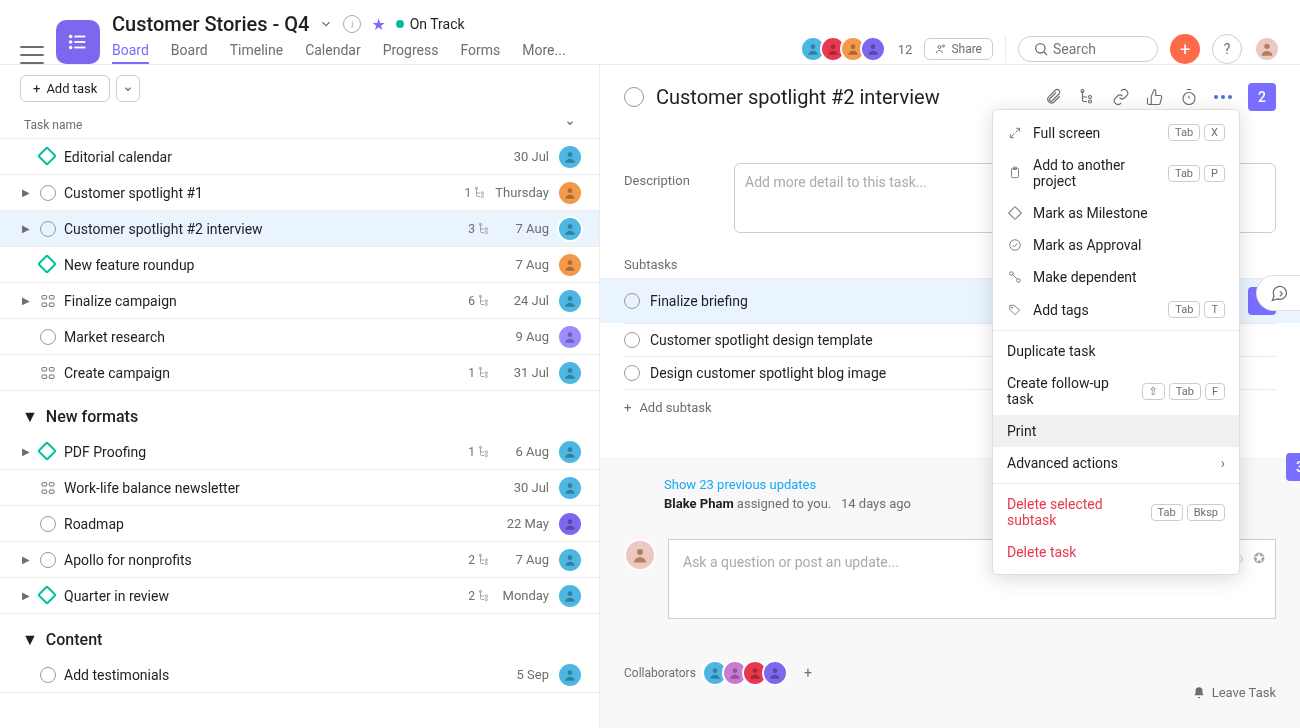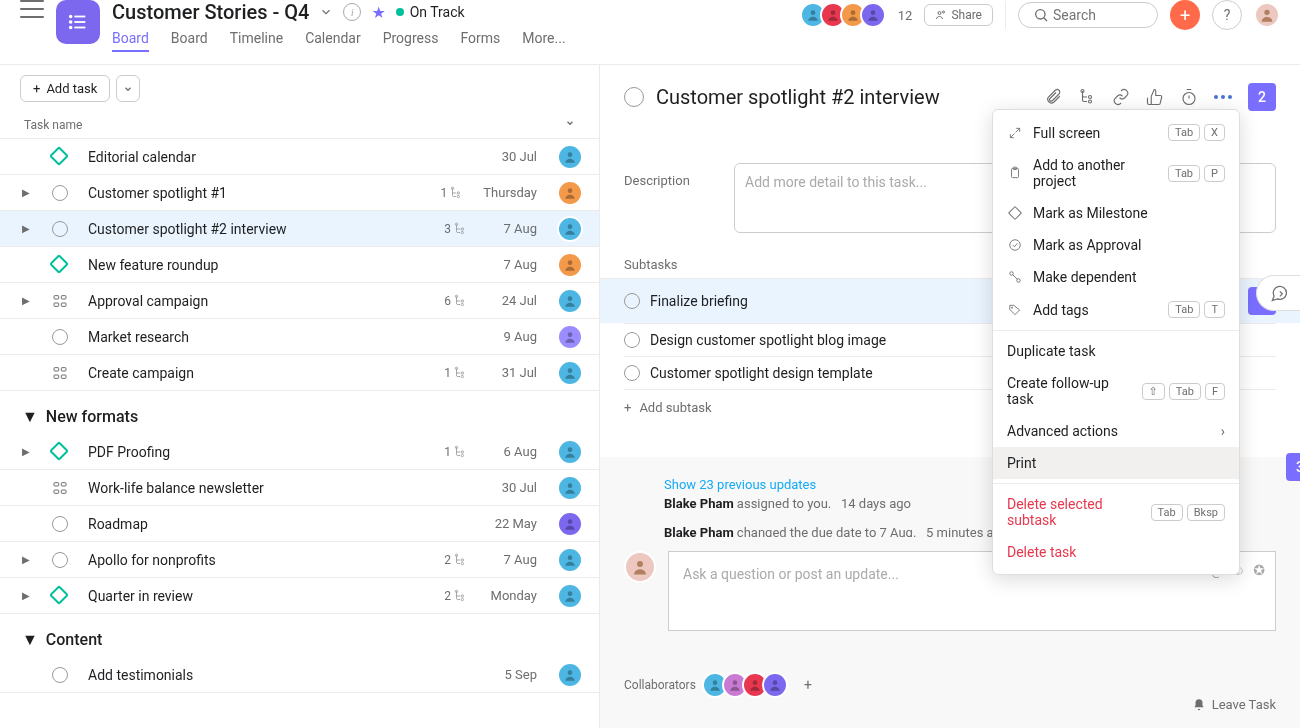"Customer Stories - Q4" .header { align-items: flex-start -> flex-end }
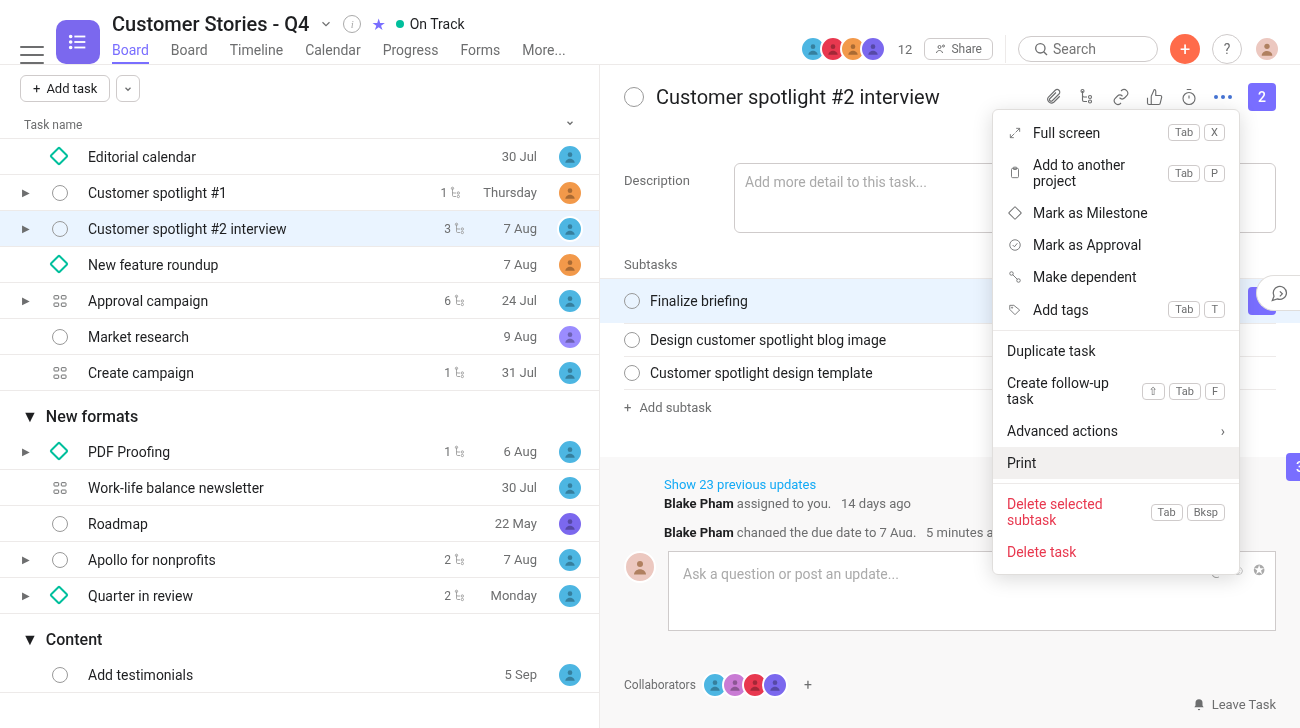"Editorial calendar" .task-row { gap: 20px -> 8px }
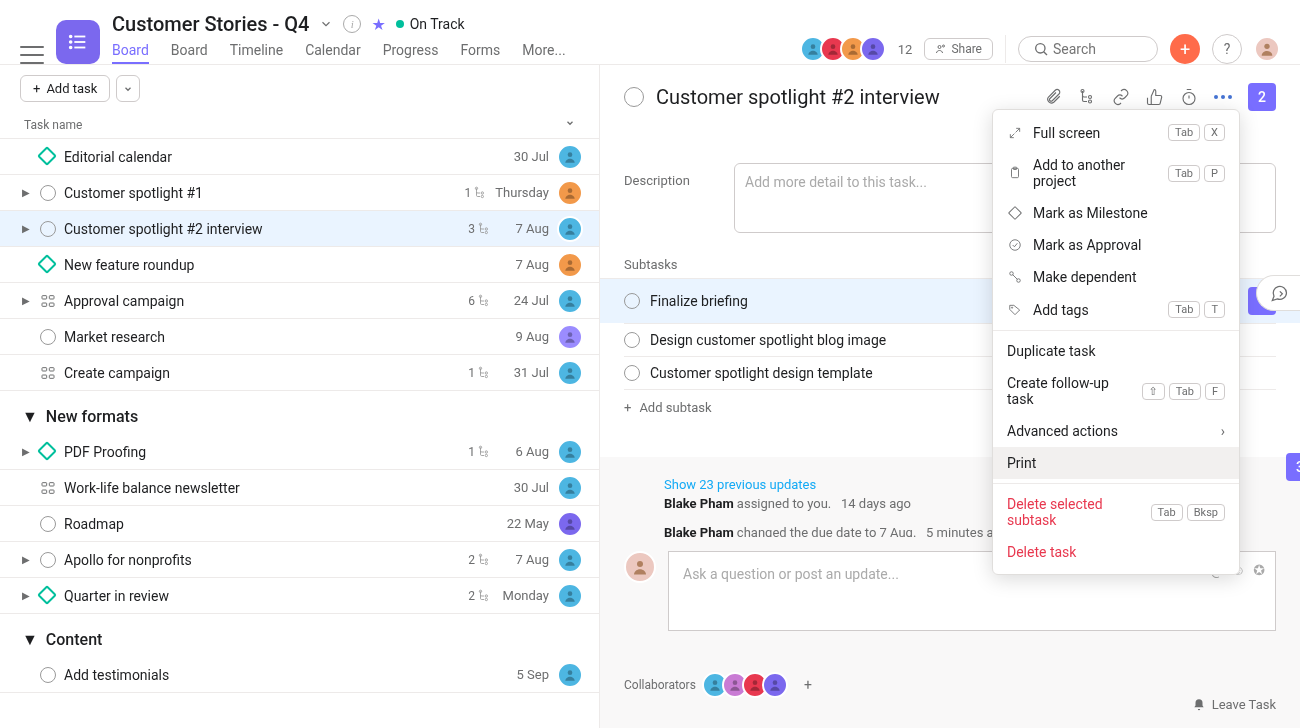"Approval campaign" span.task-name { text: Approval -> Finalize }
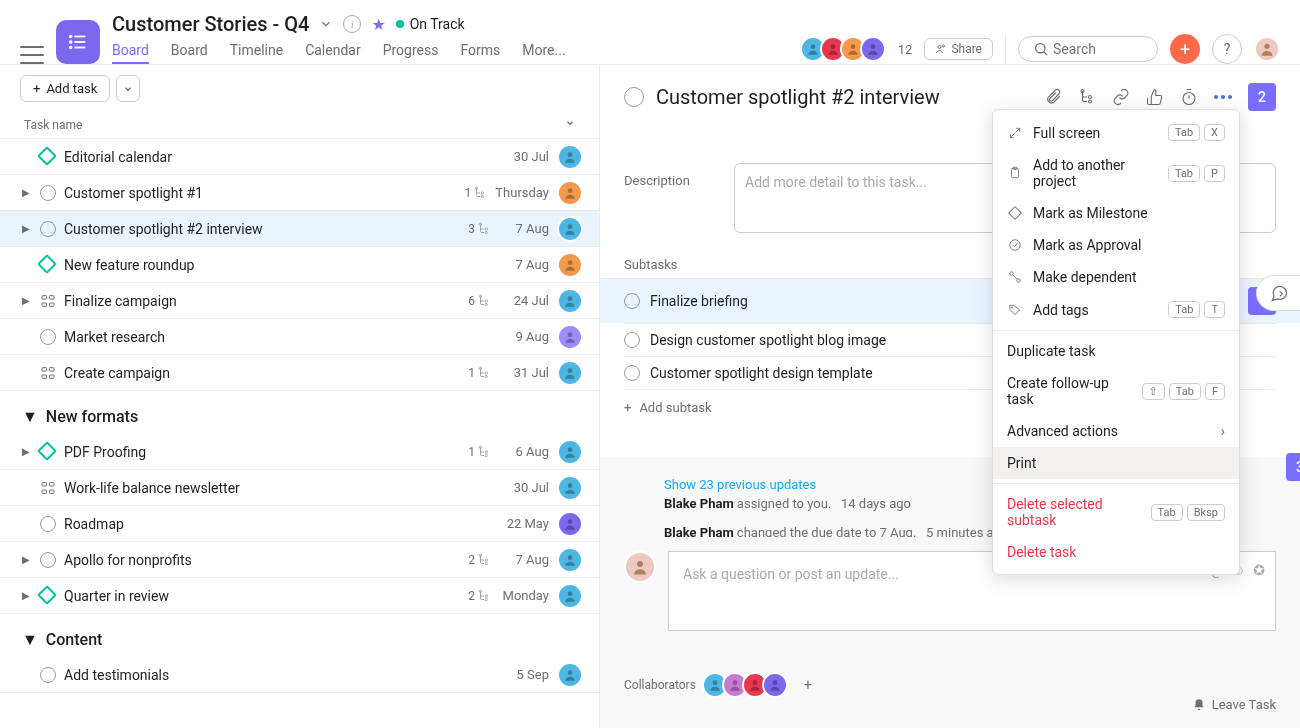"Design customer spotlight blog image" div.subtask-row { order: before "Customer spotlight design template" -> after "Customer spotlight design template" }
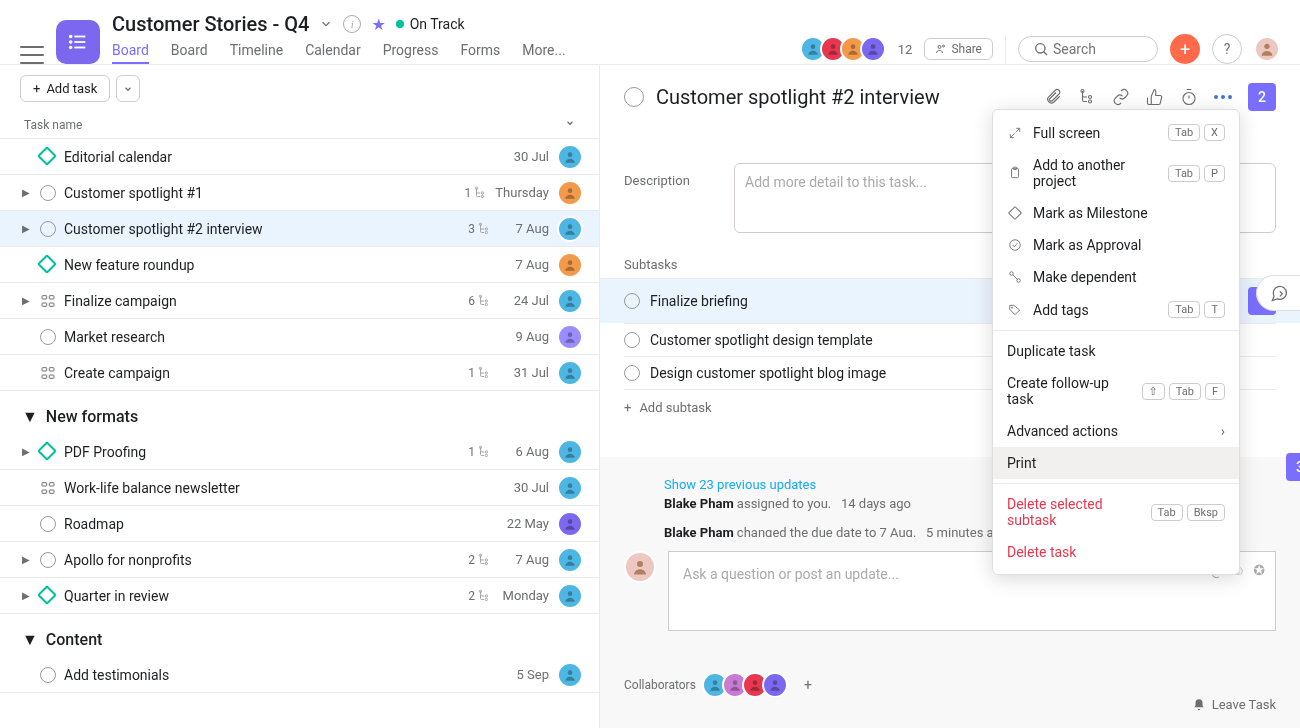"Advanced actions" div.dropdown-item { order: before "Print" -> after "Print" }
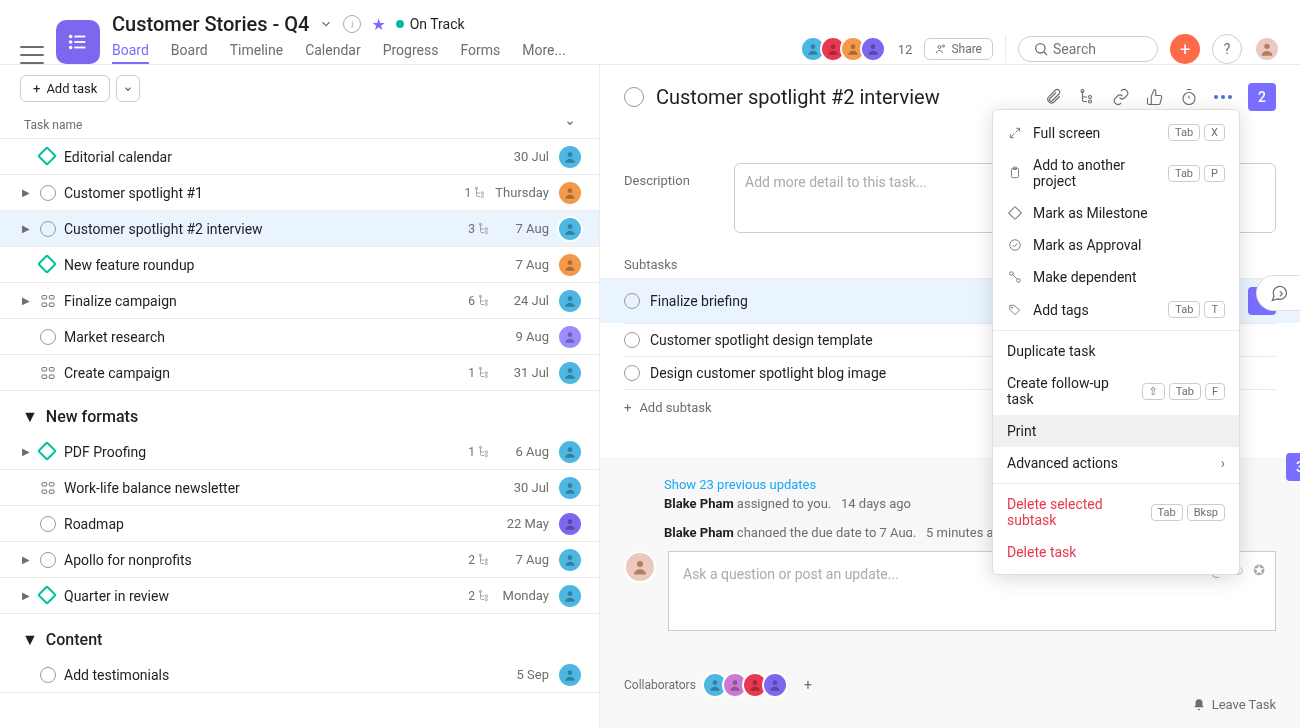"Collaborators" .footer { padding: 12px 24px 16px -> 12px 24px 28px }
